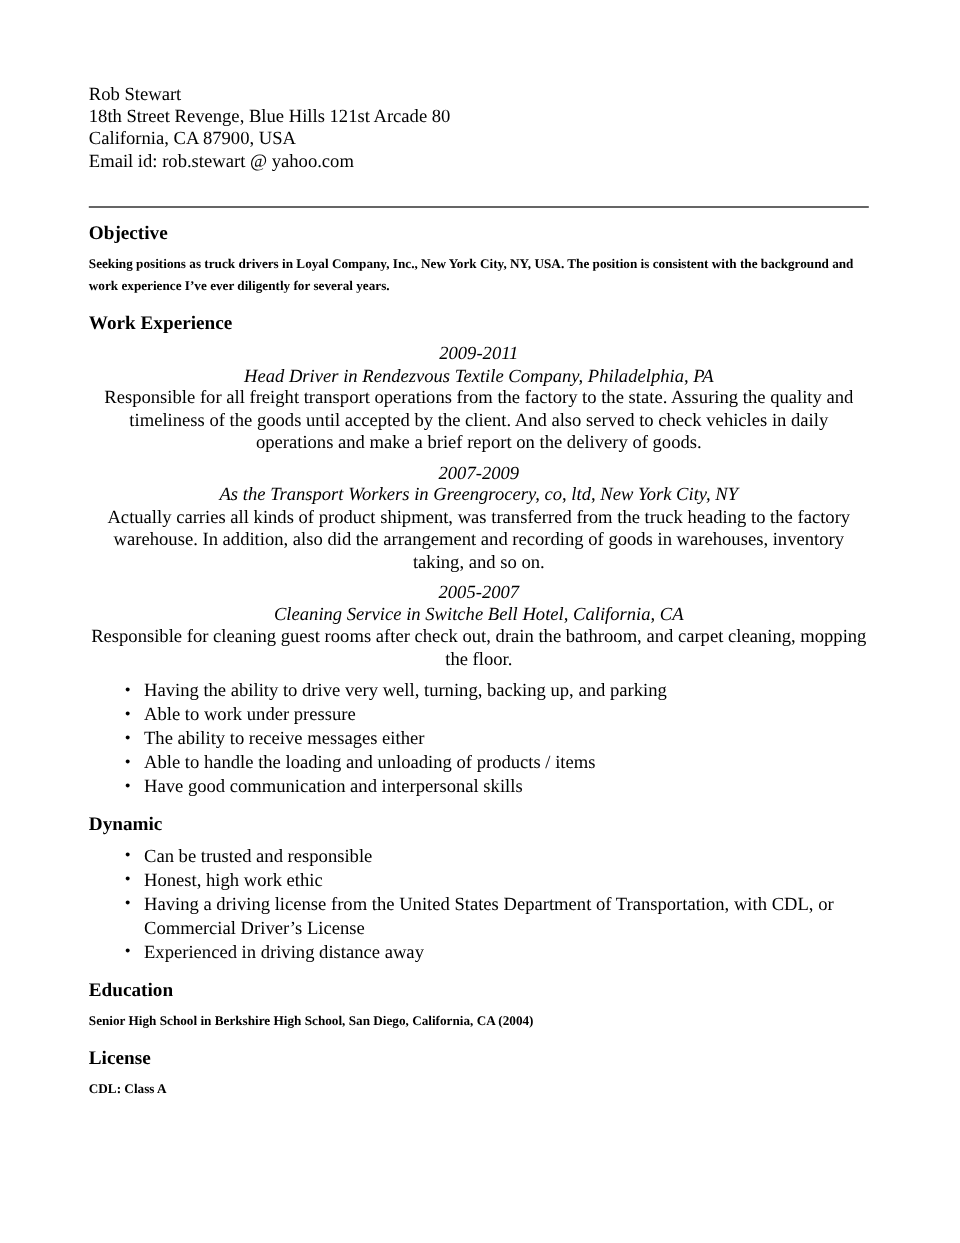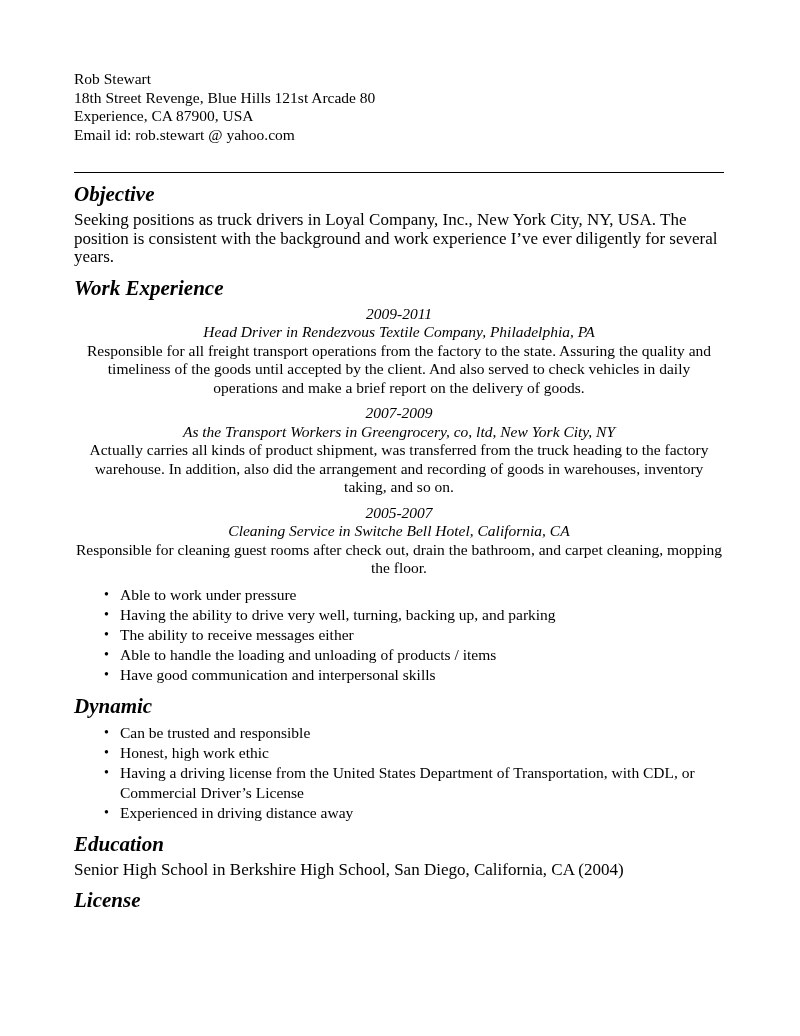"Experience, CA 87900, USA" p { text: Experience -> California }
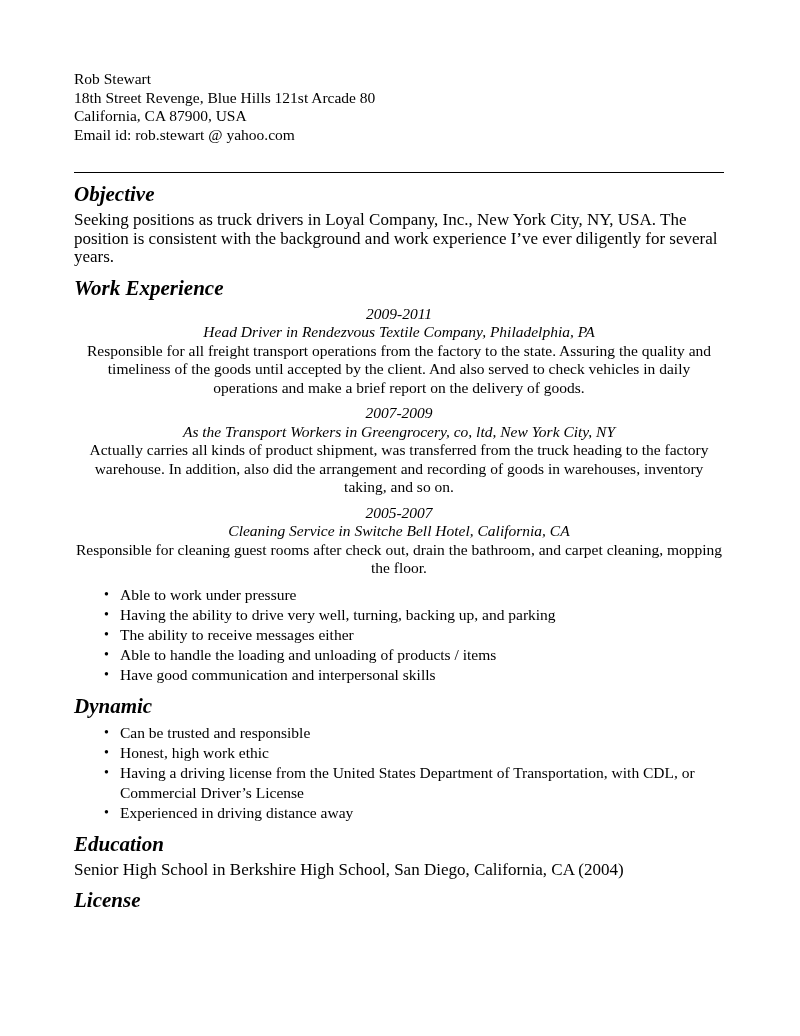"Objective" h2.section-heading { font-size: 21px -> 16px; font-style: italic -> none }
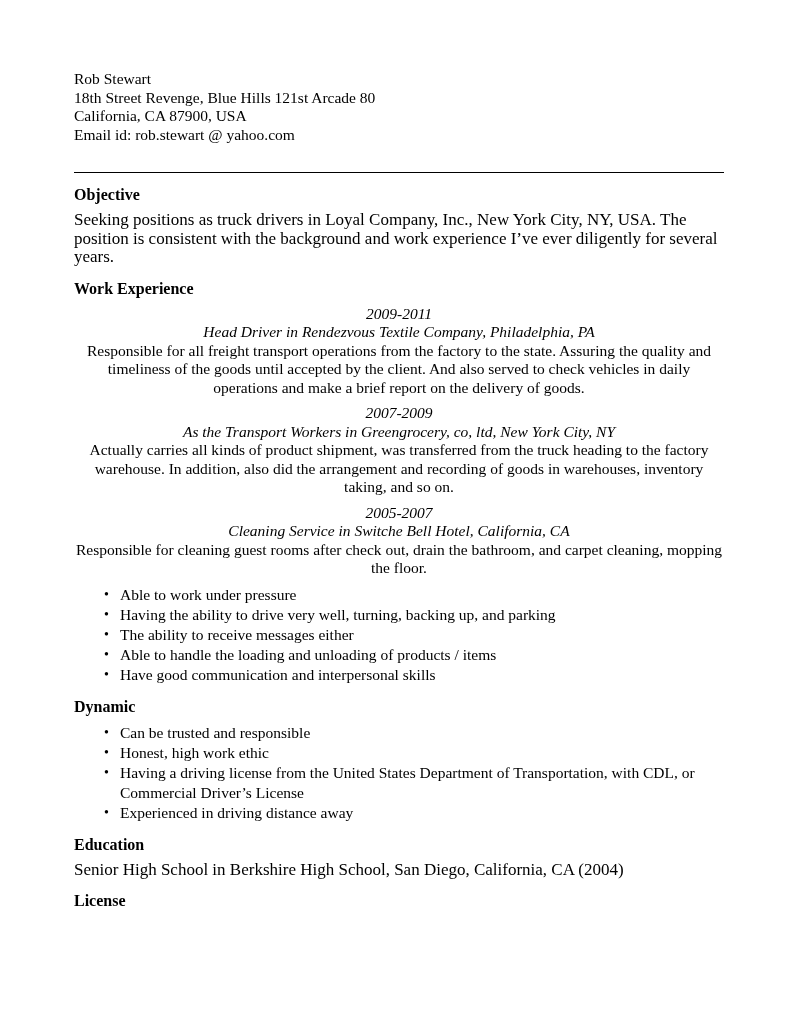"Seeking positions as truck drivers" .body-text { font-size: 17px -> 11px; font-weight: none -> bold }
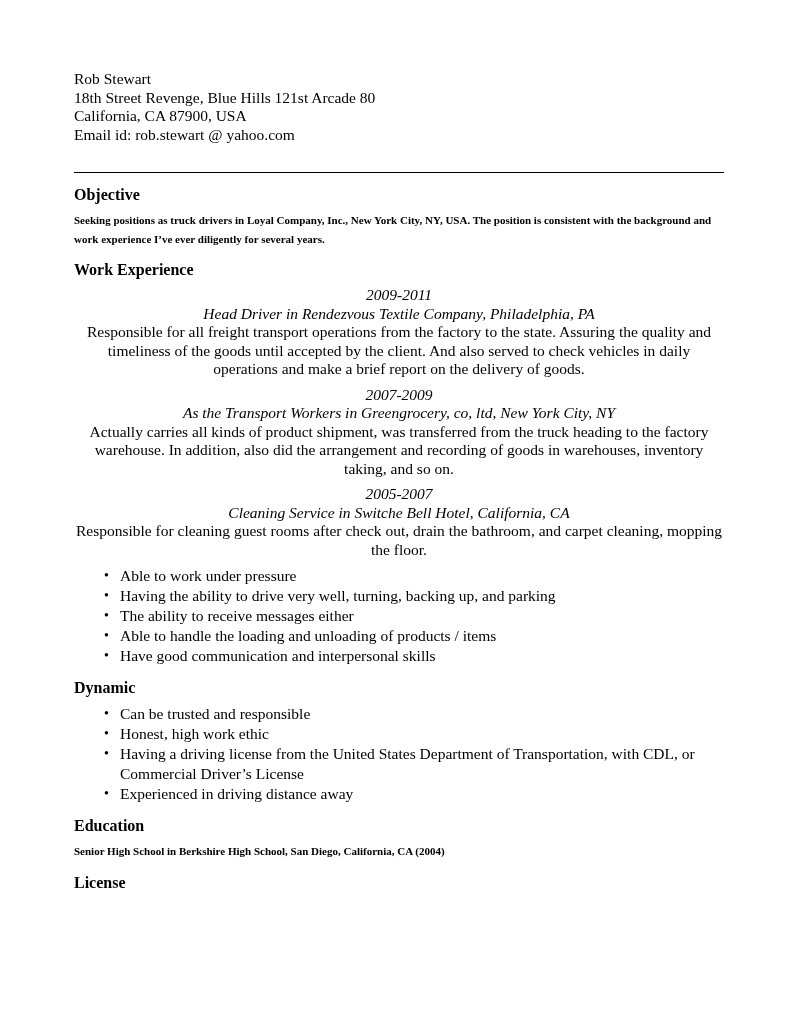"Able to work under pressure" li { order: before "Having the ability to drive" -> after "Having the ability to drive" }
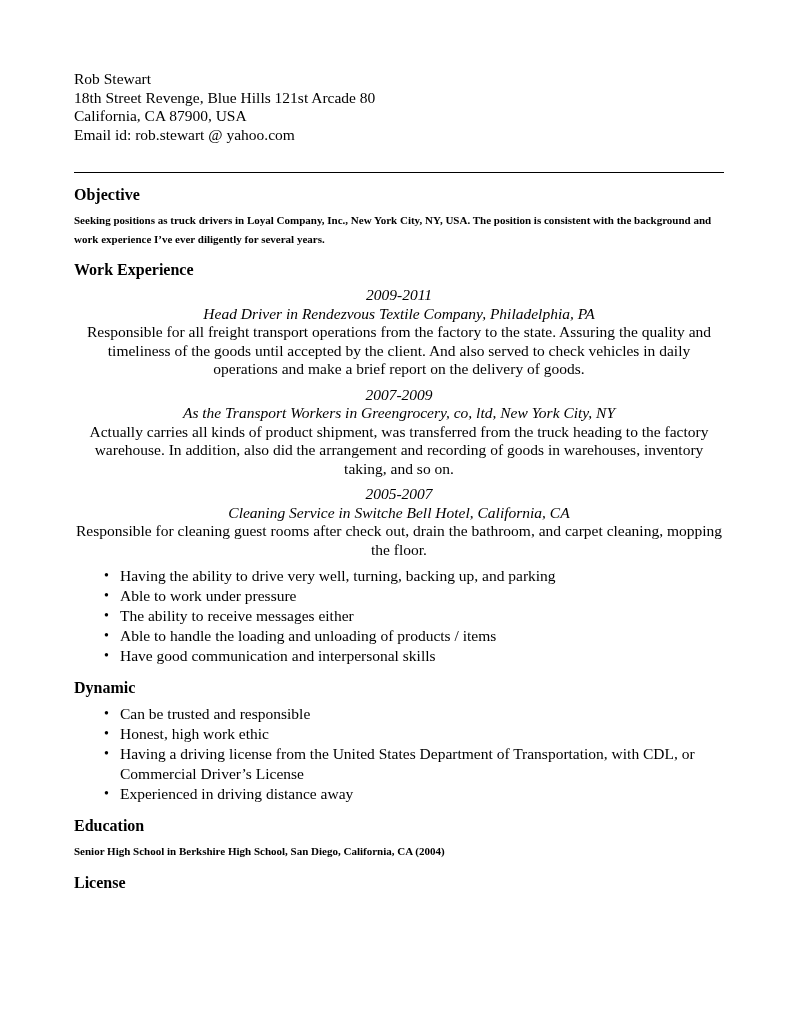"CDL: Class A" p.body-text { html: none -> <p>CDL: Class A</p> }
